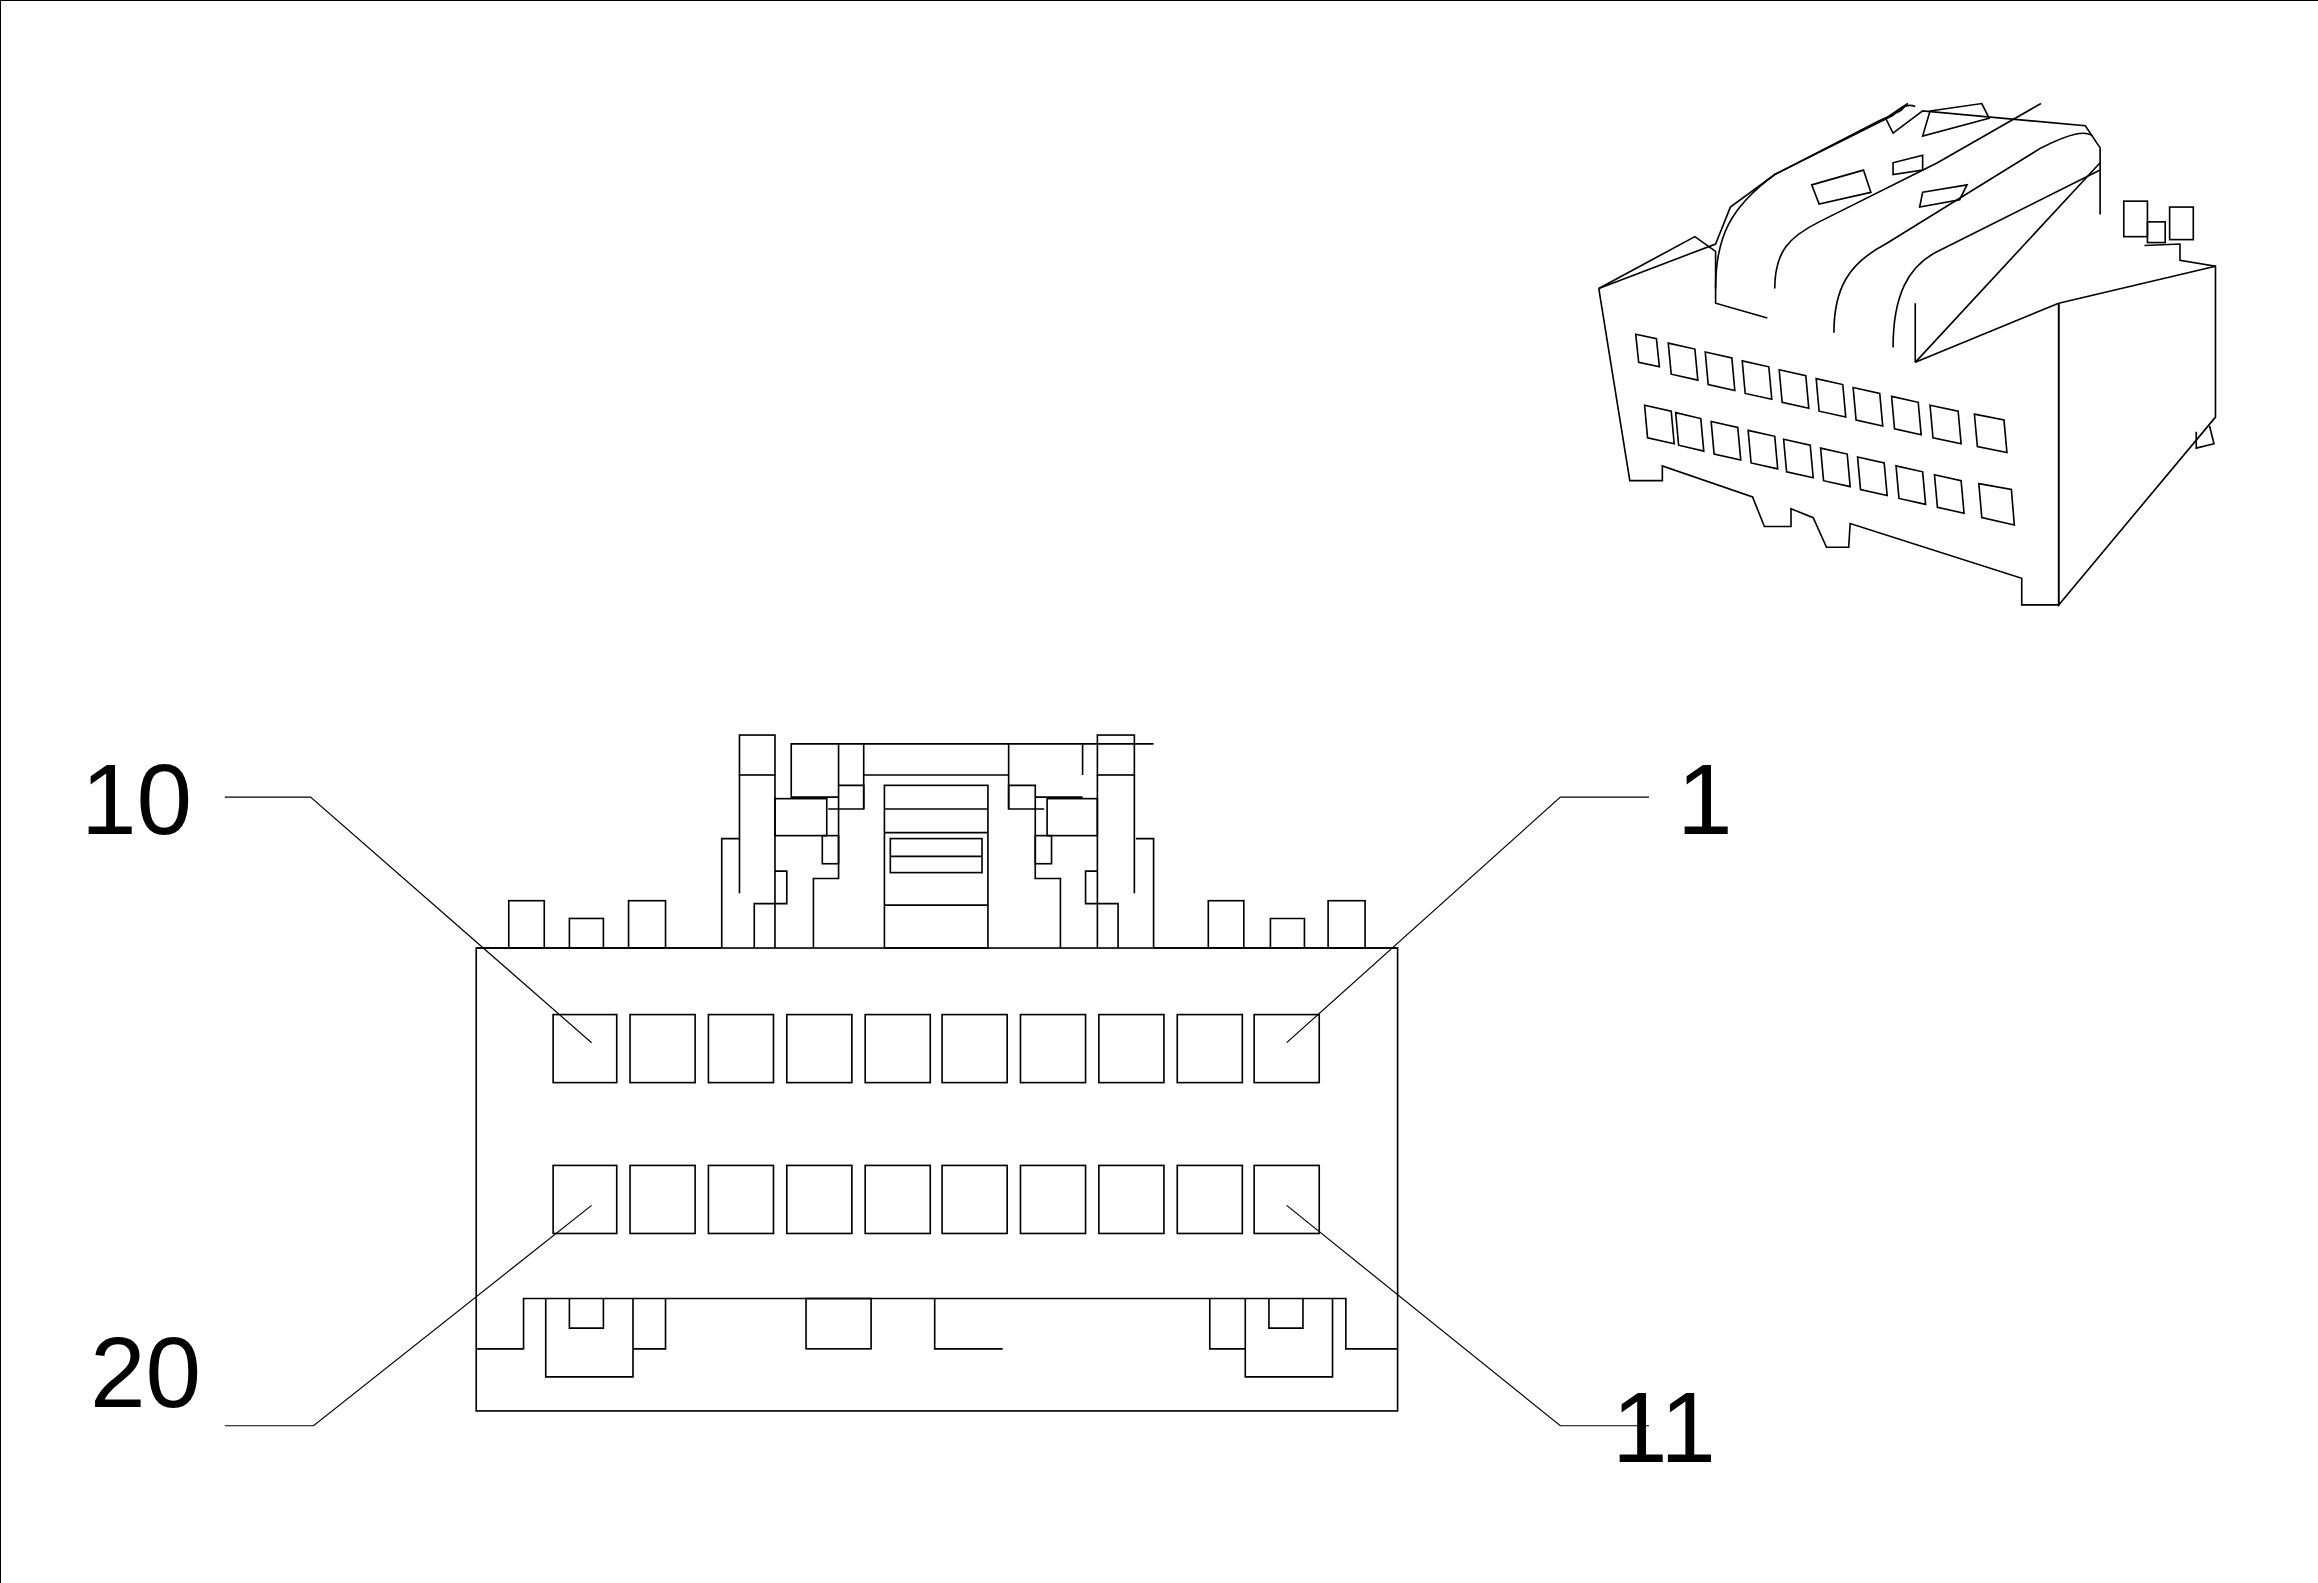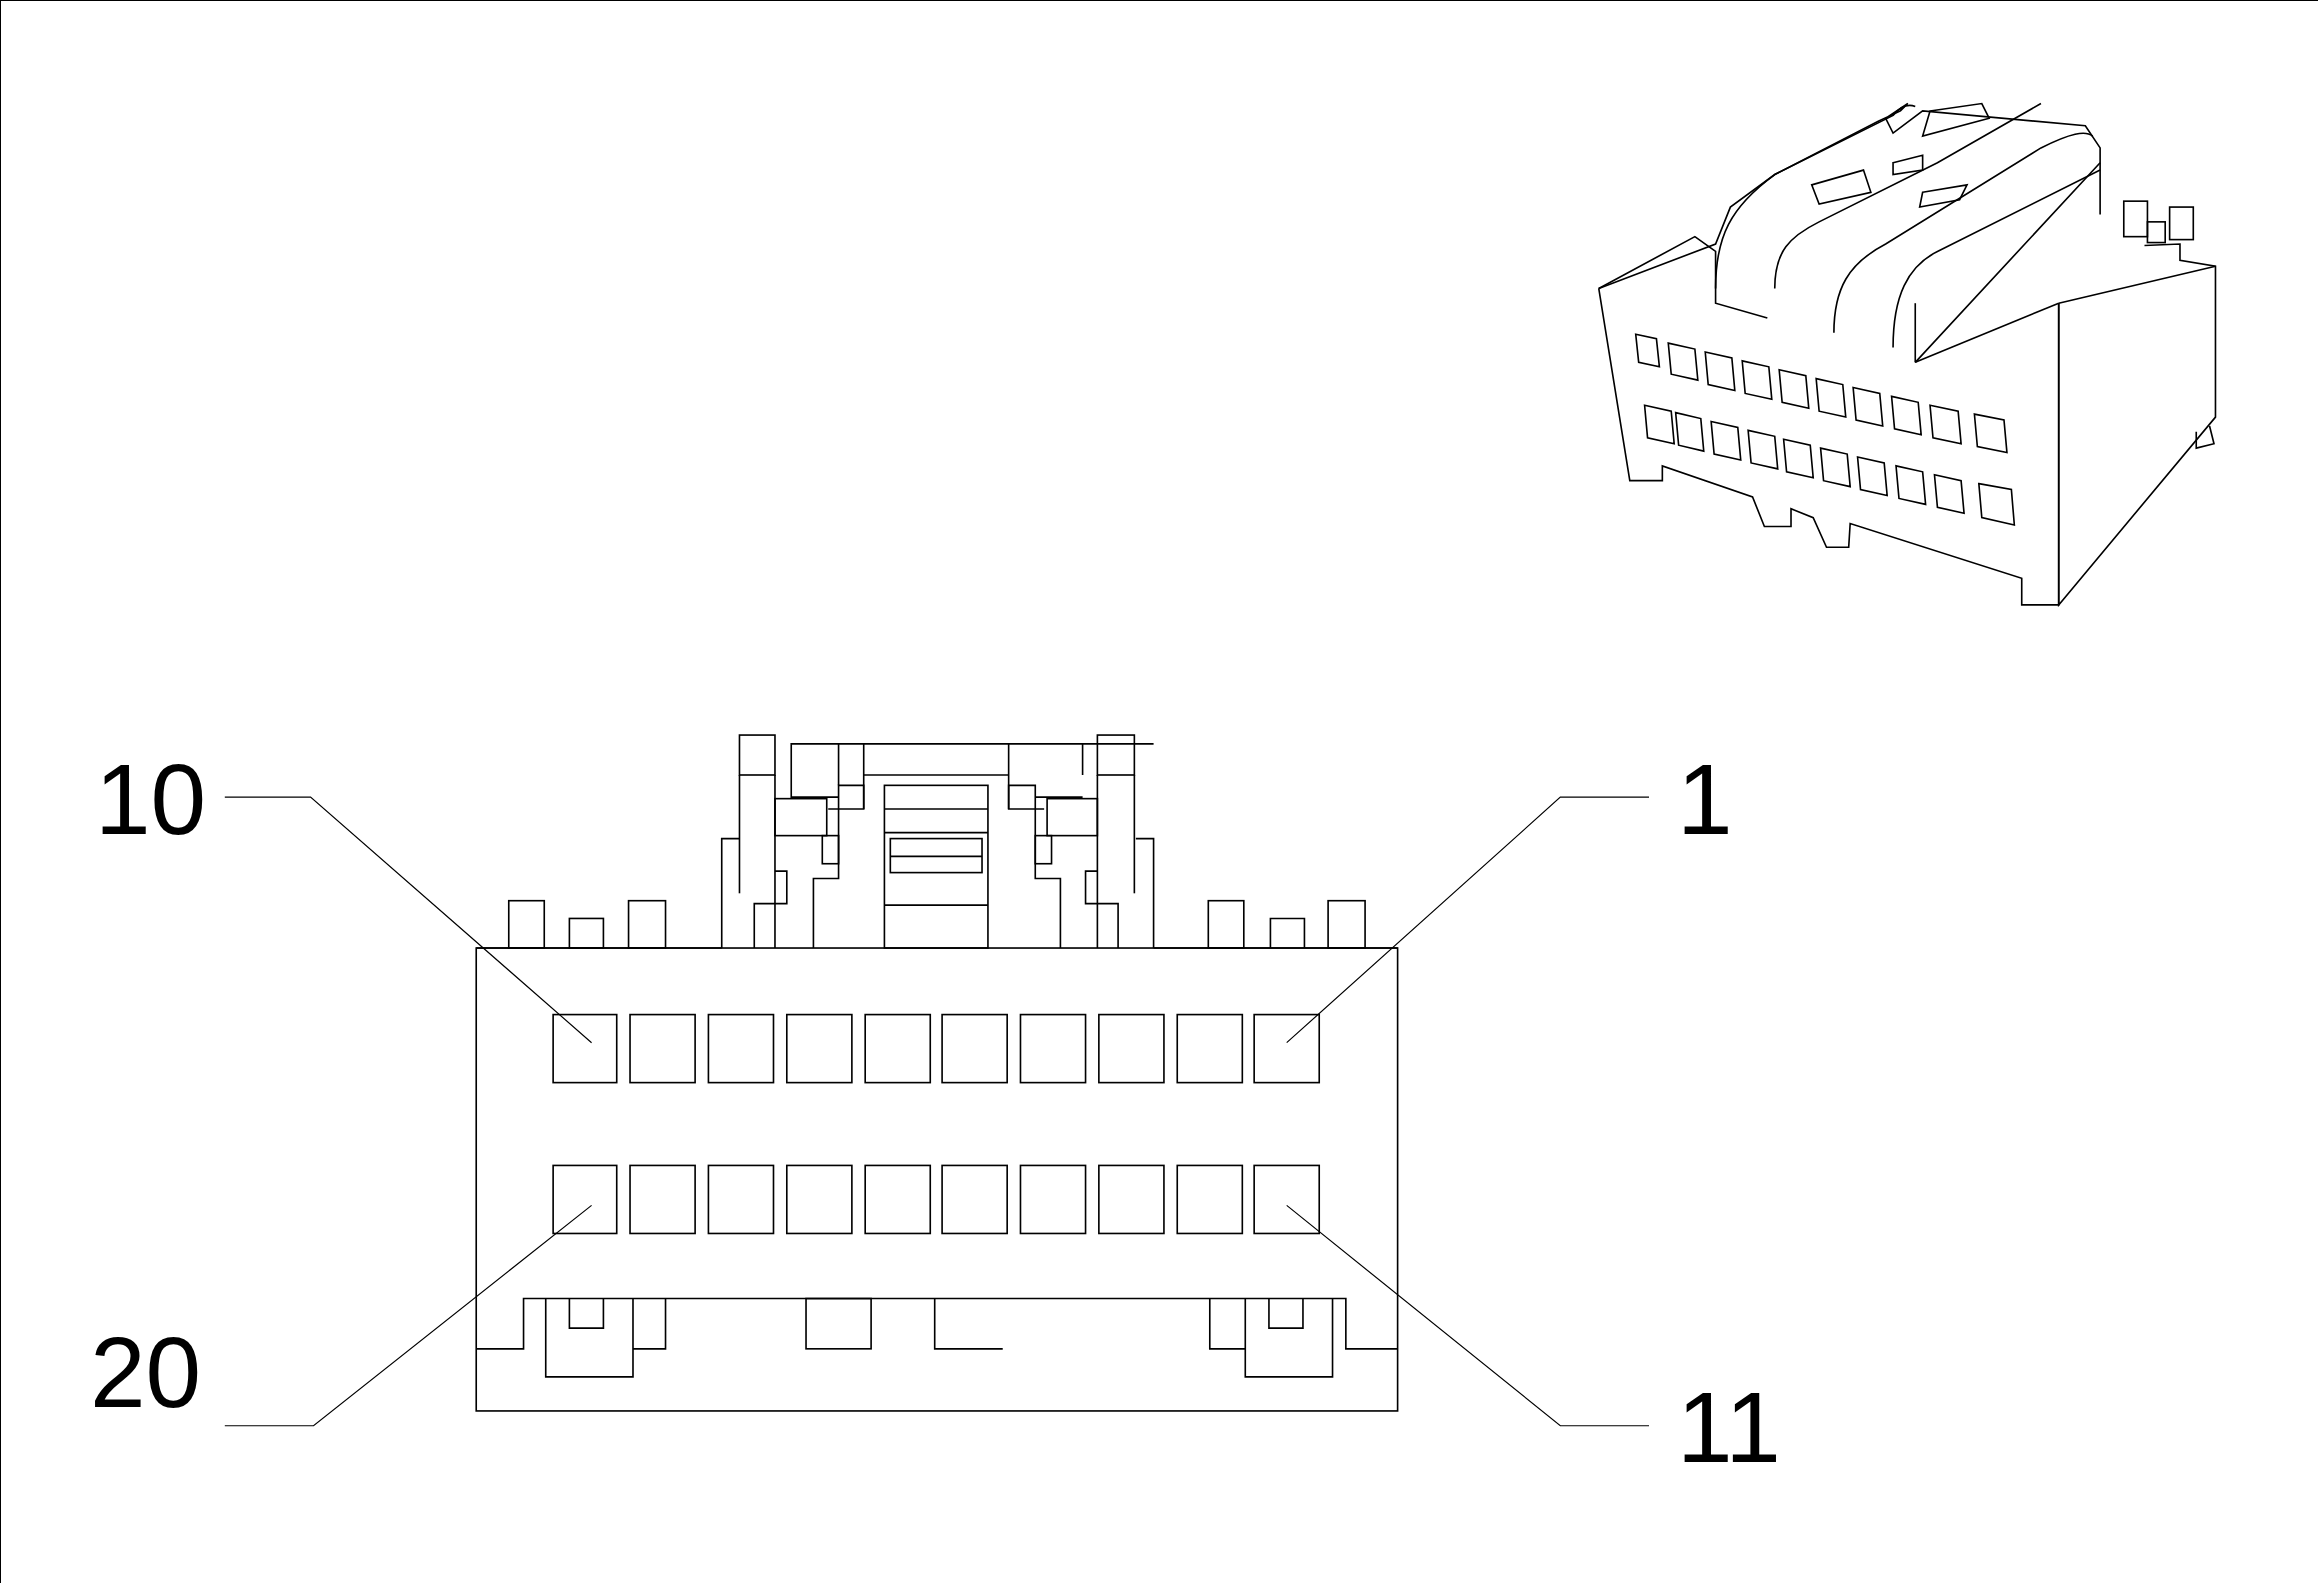"10" div.pin-label { left: 95px -> 81px }
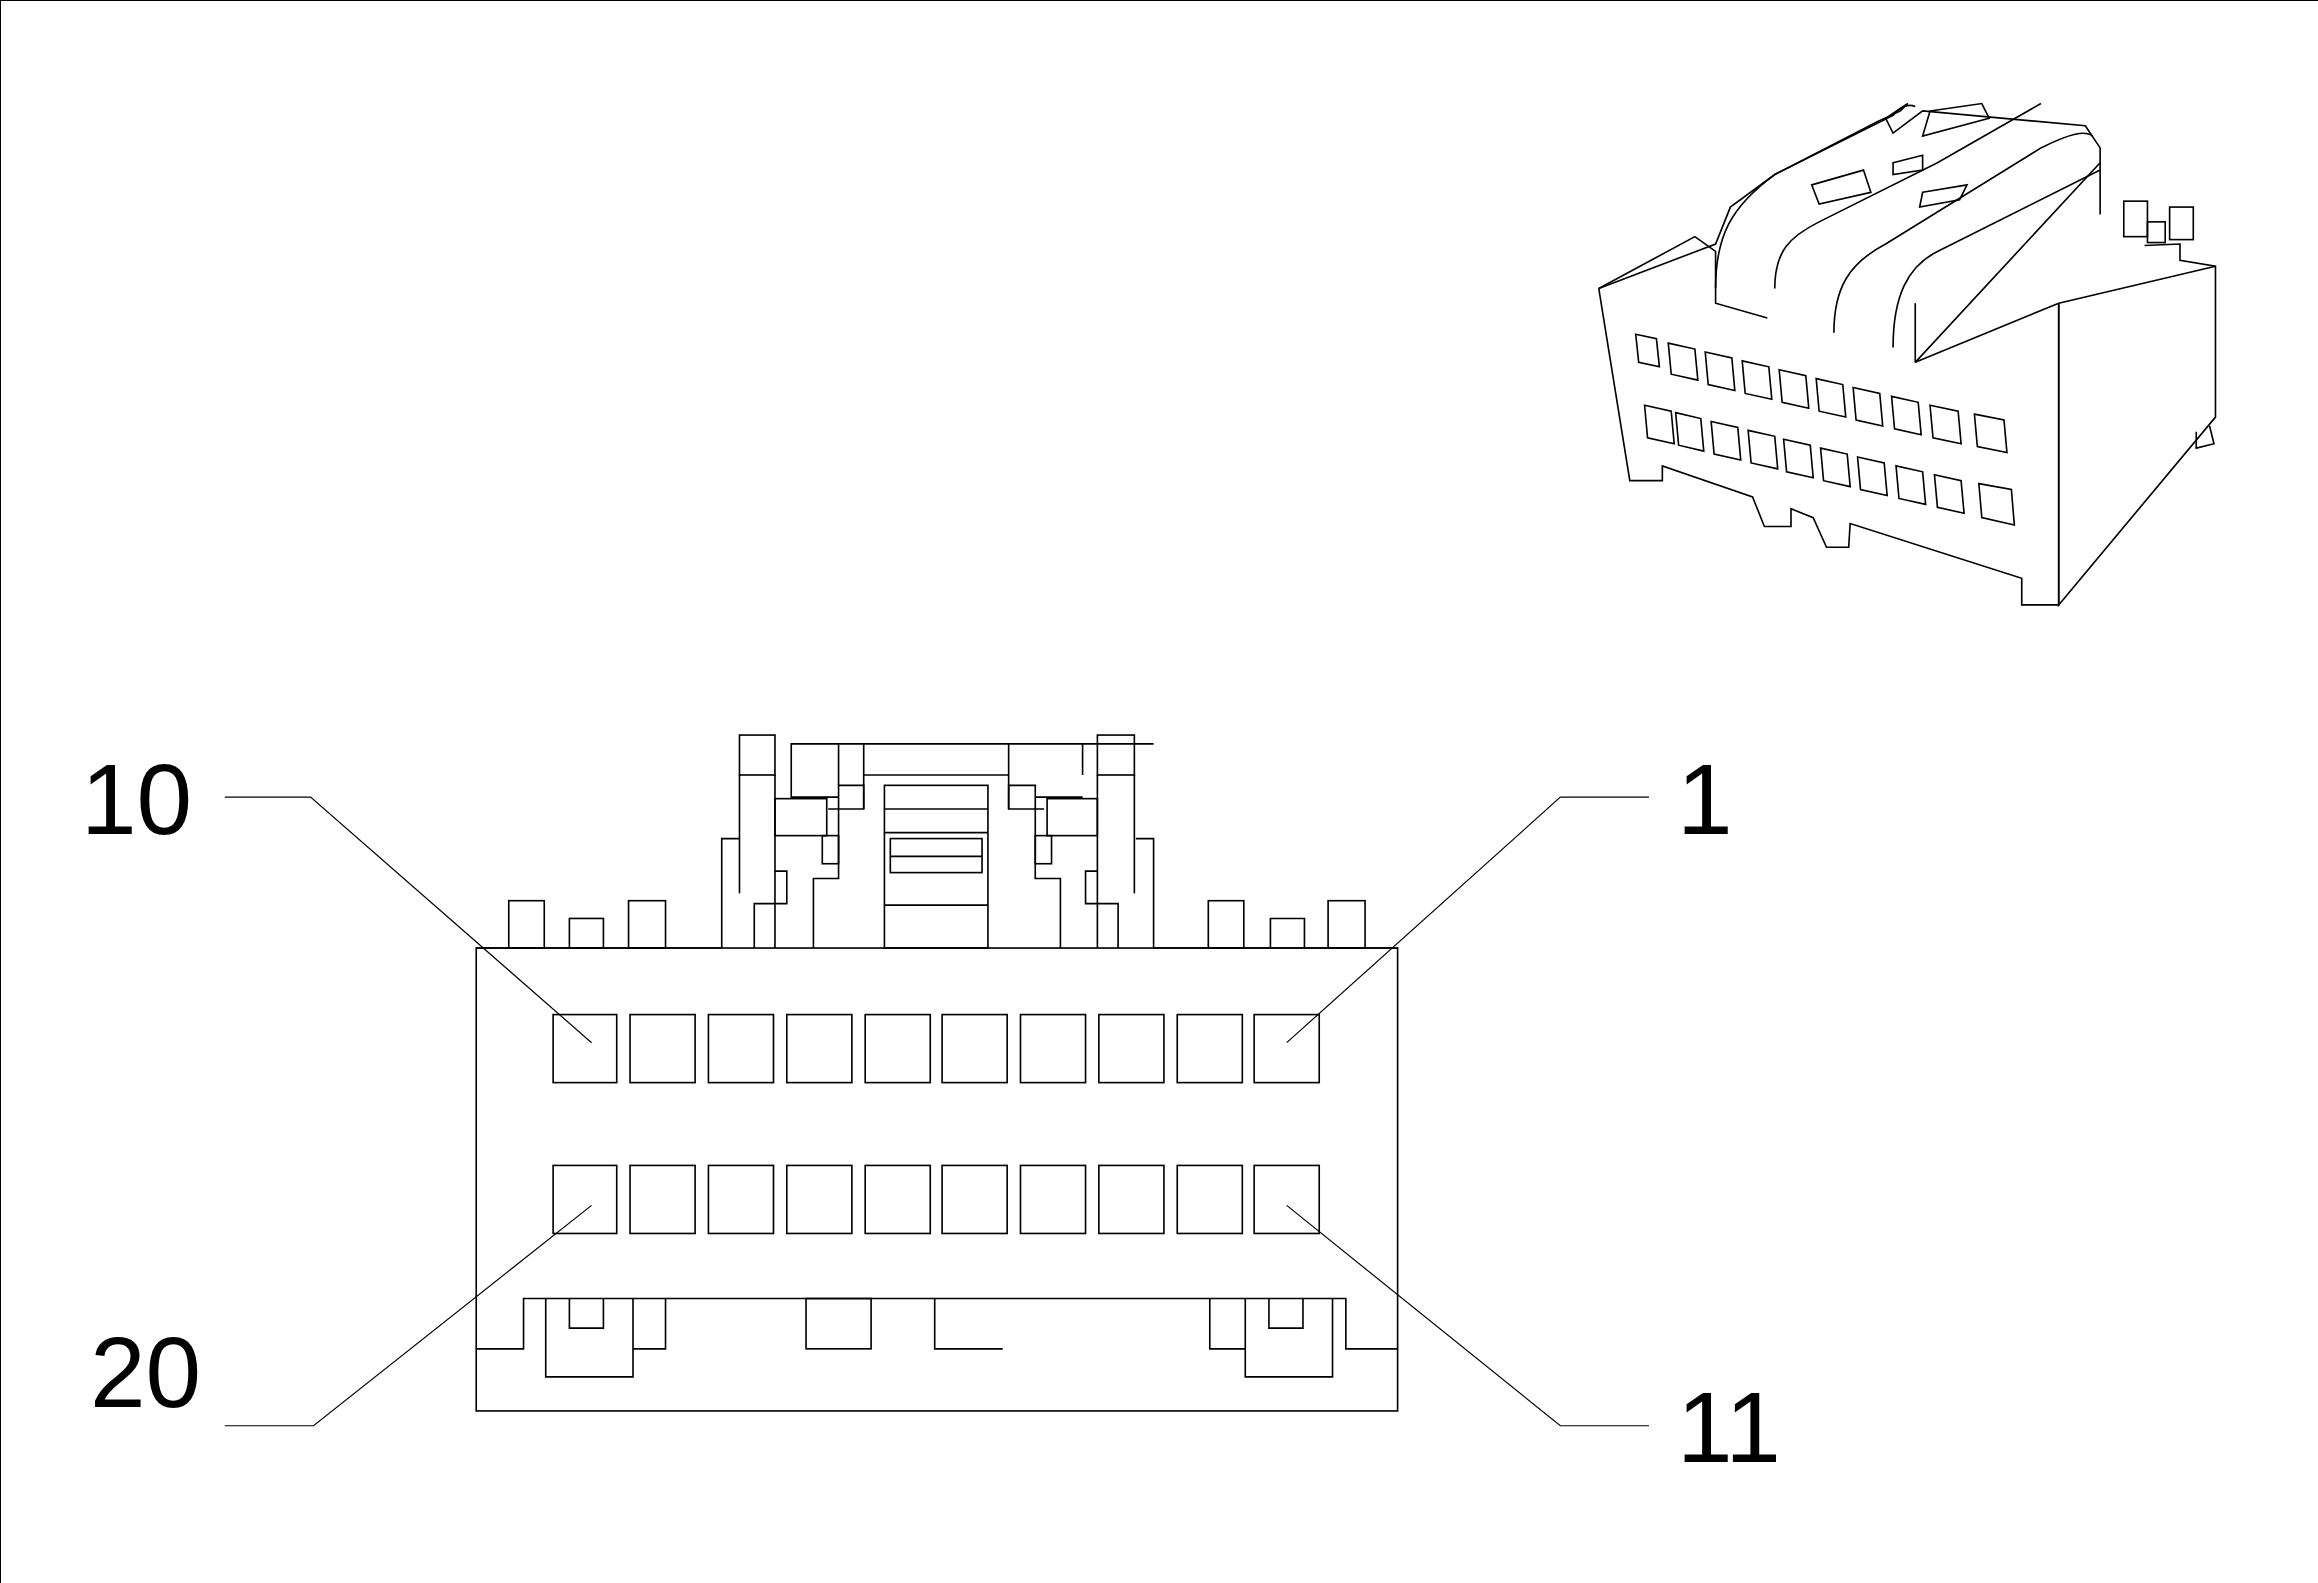"11" div.pin-label { left: 1677px -> 1612px }
